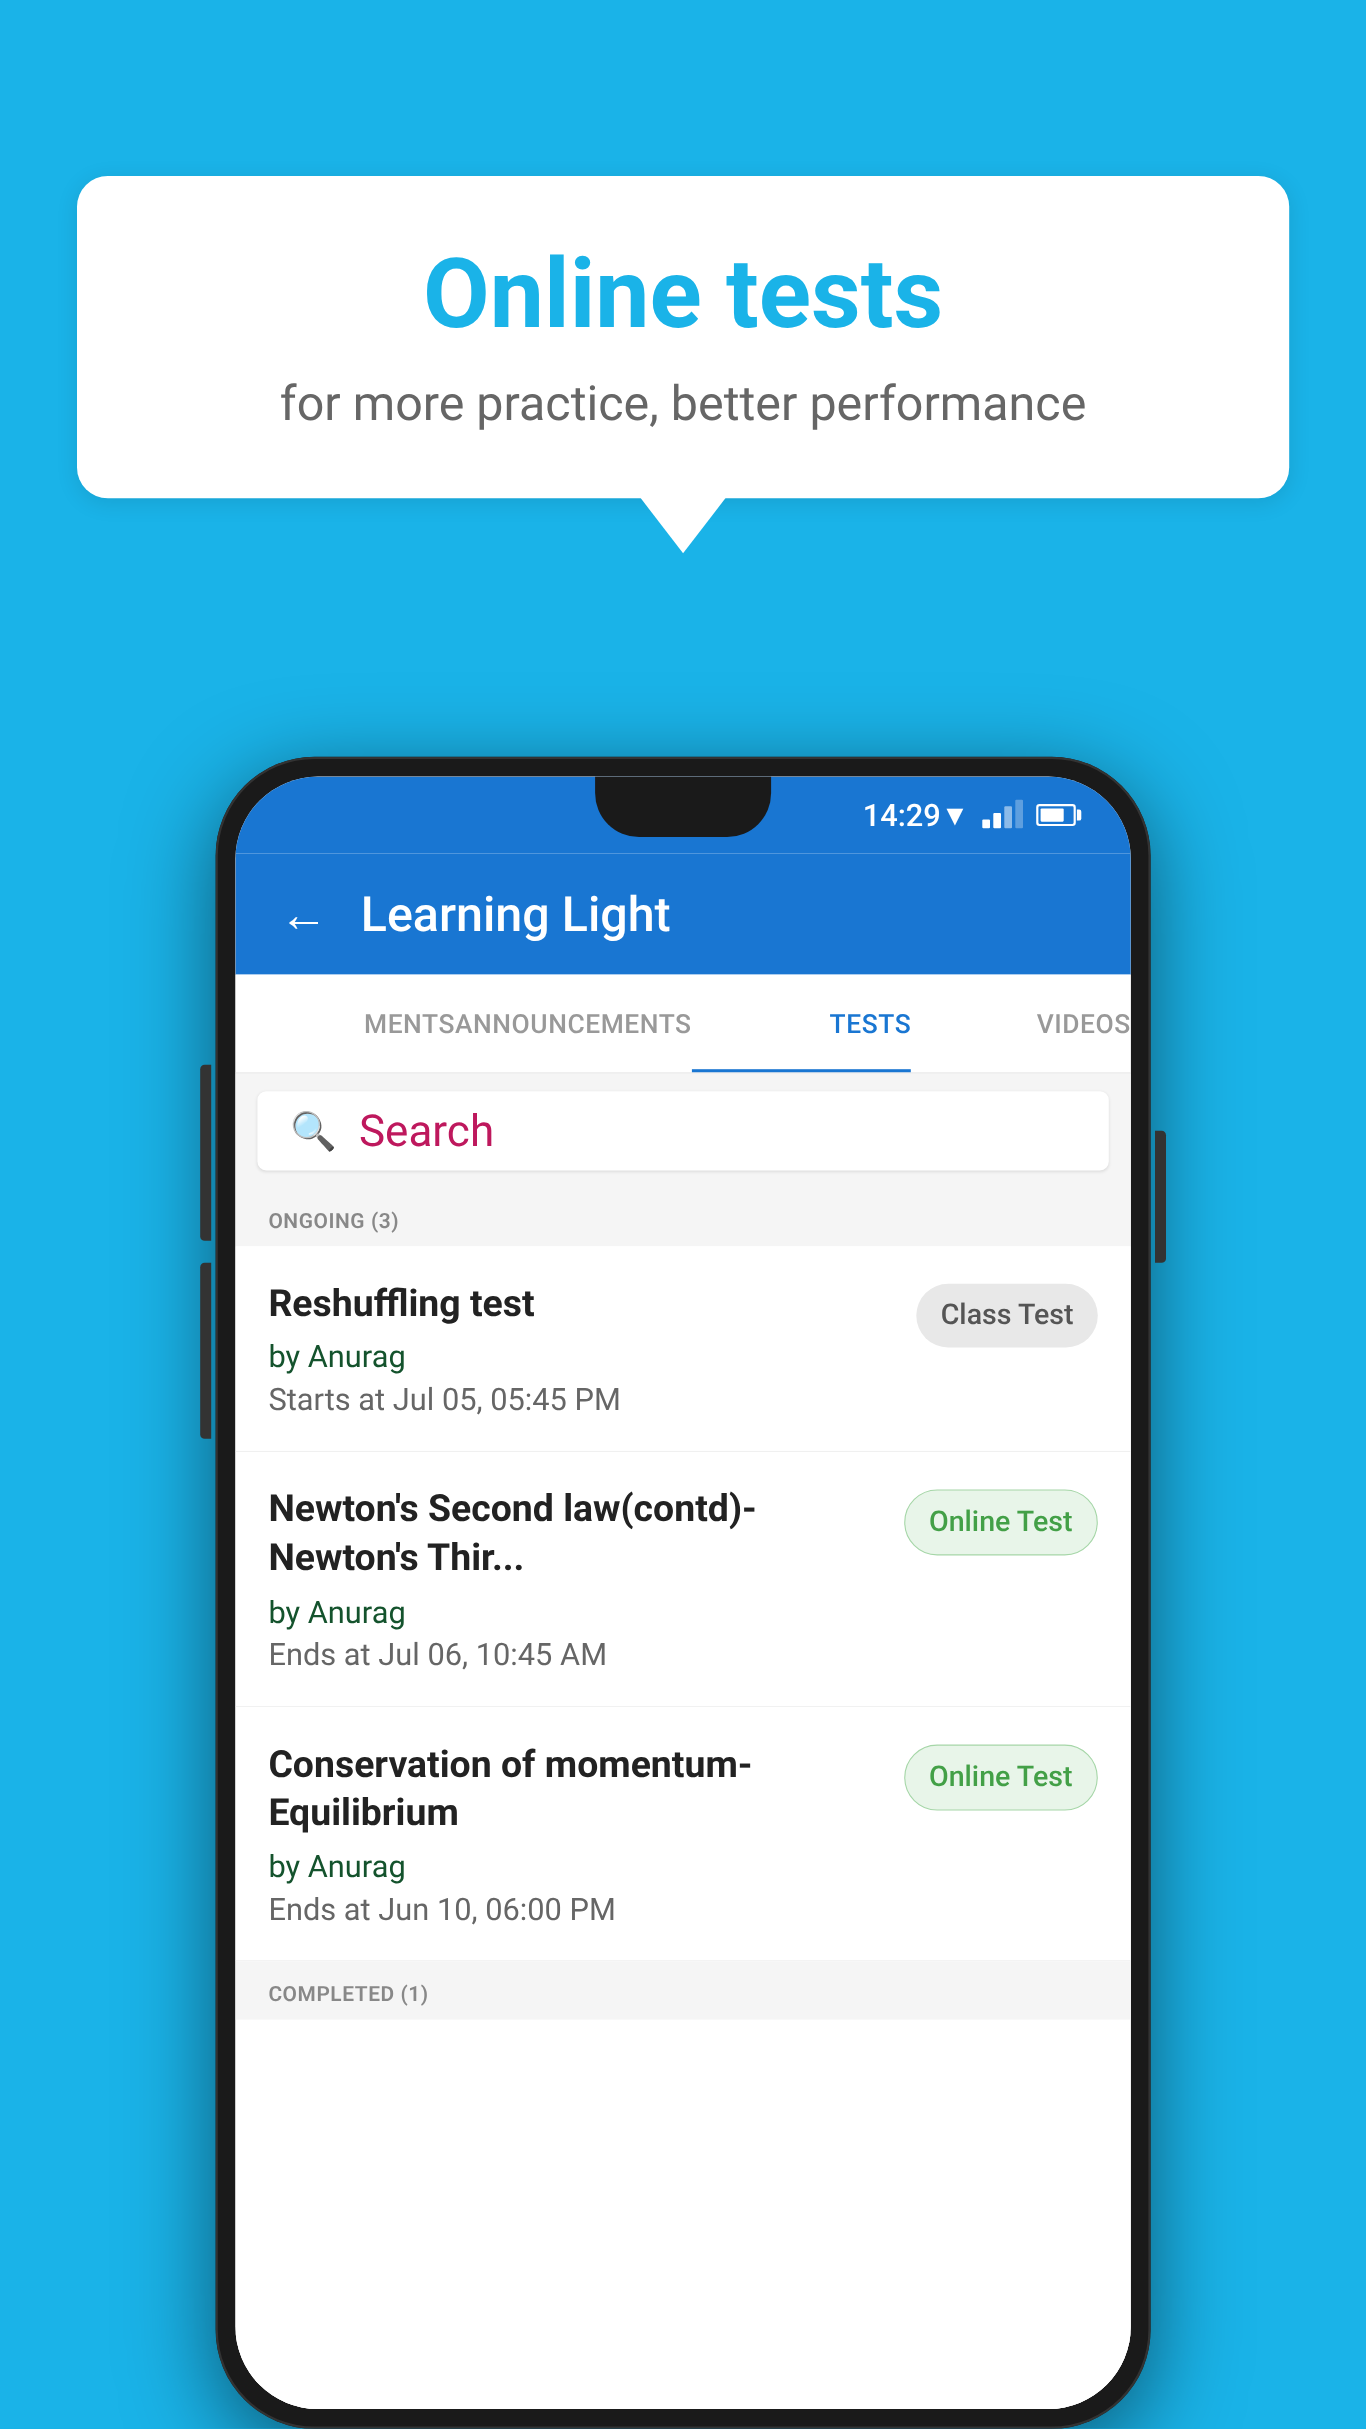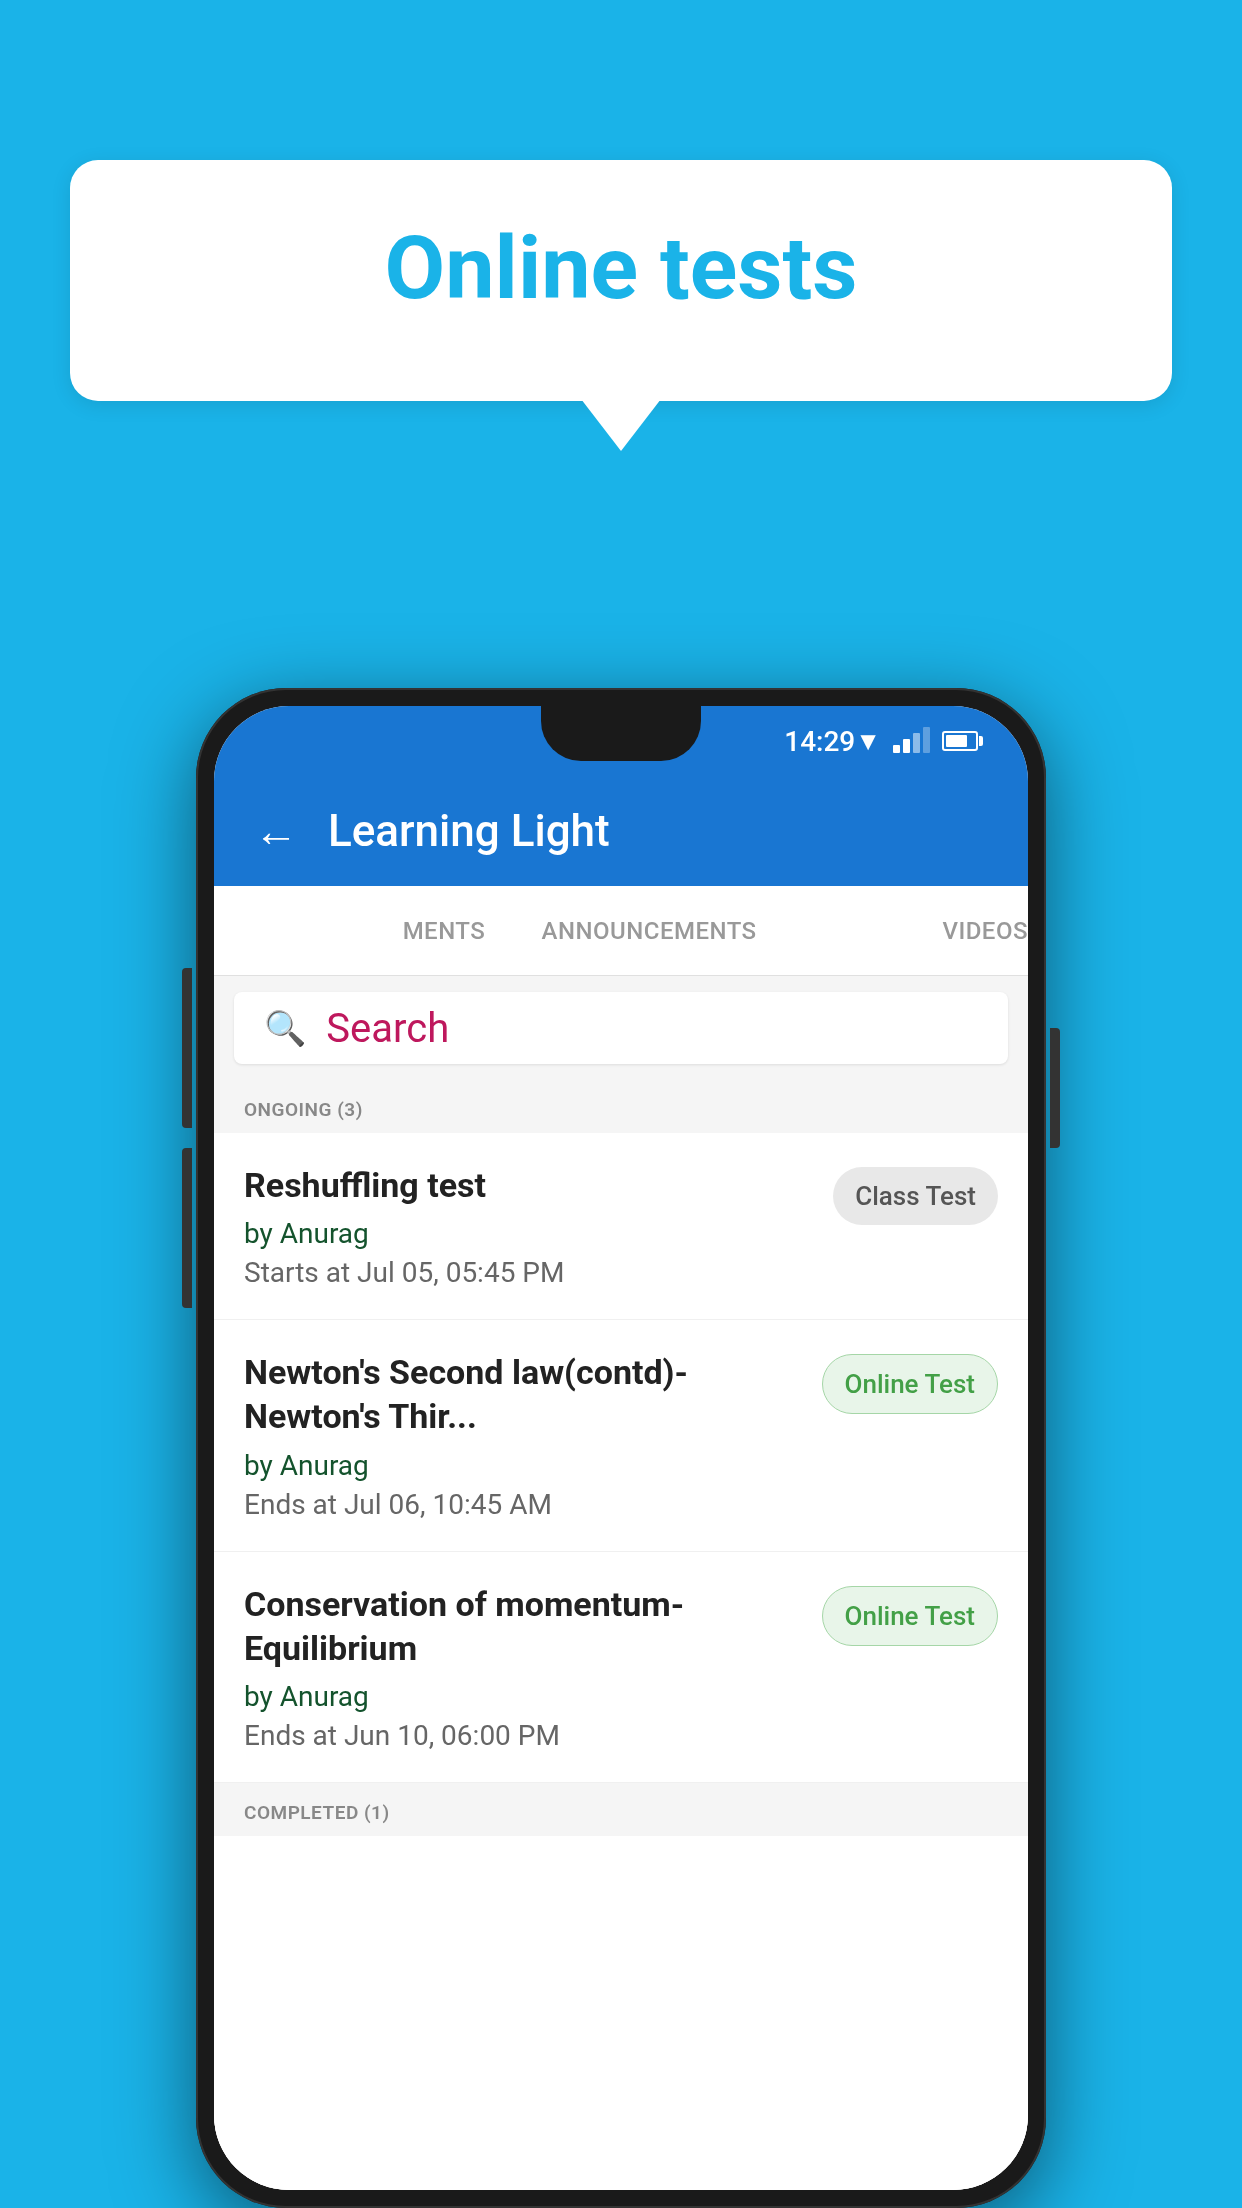"for more practice, better performance" div.bubble-subtitle { html: none -> <div>for more practice, better performance</div> }
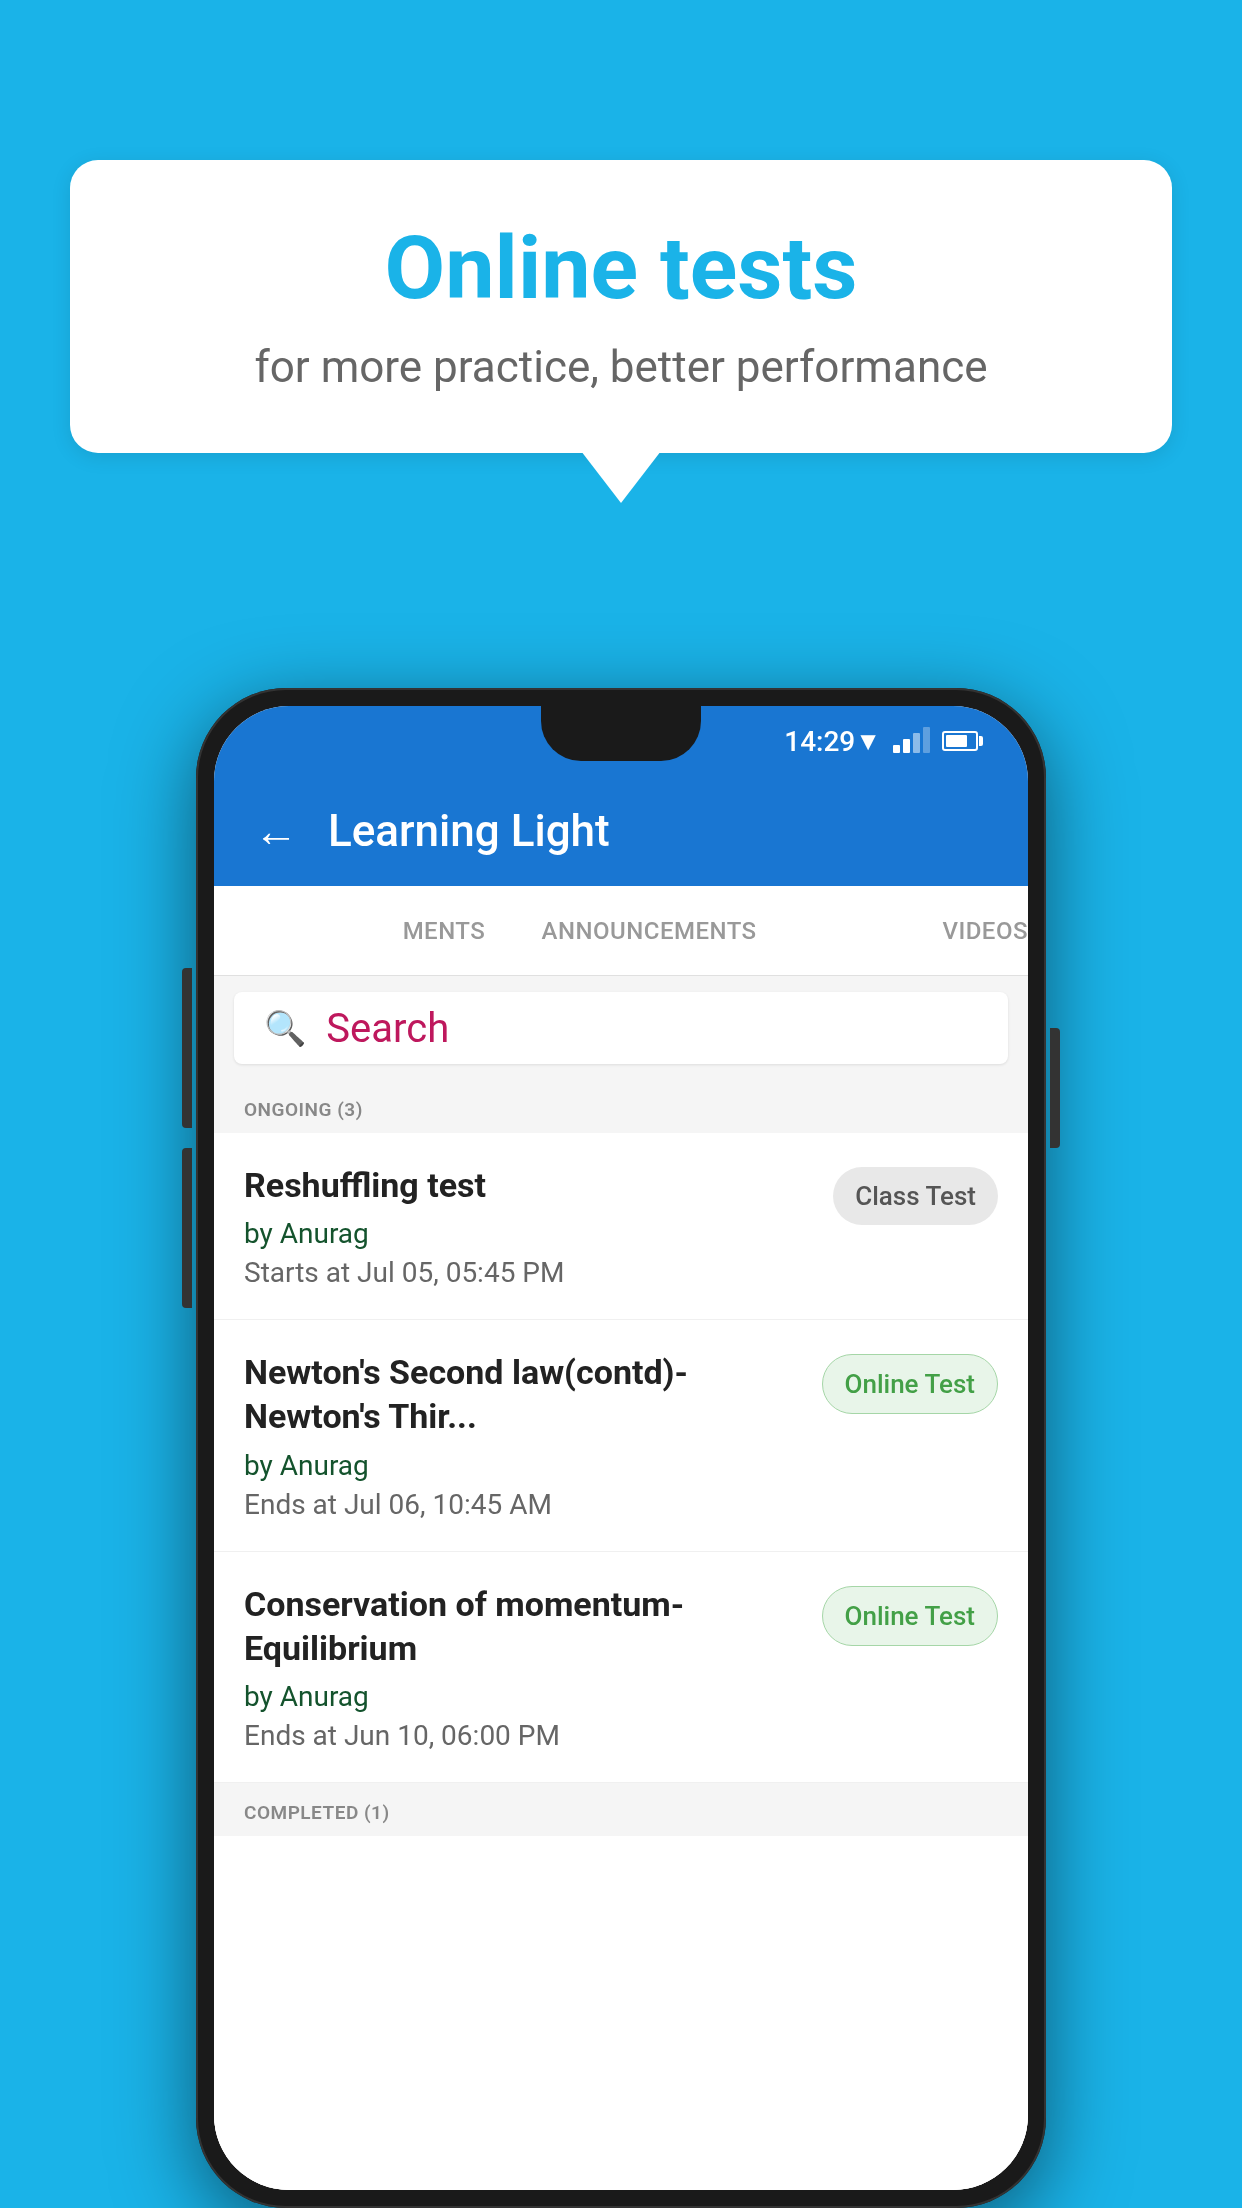"TESTS" div.tab { html: none -> <div> <span>TESTS</span> </div> }
